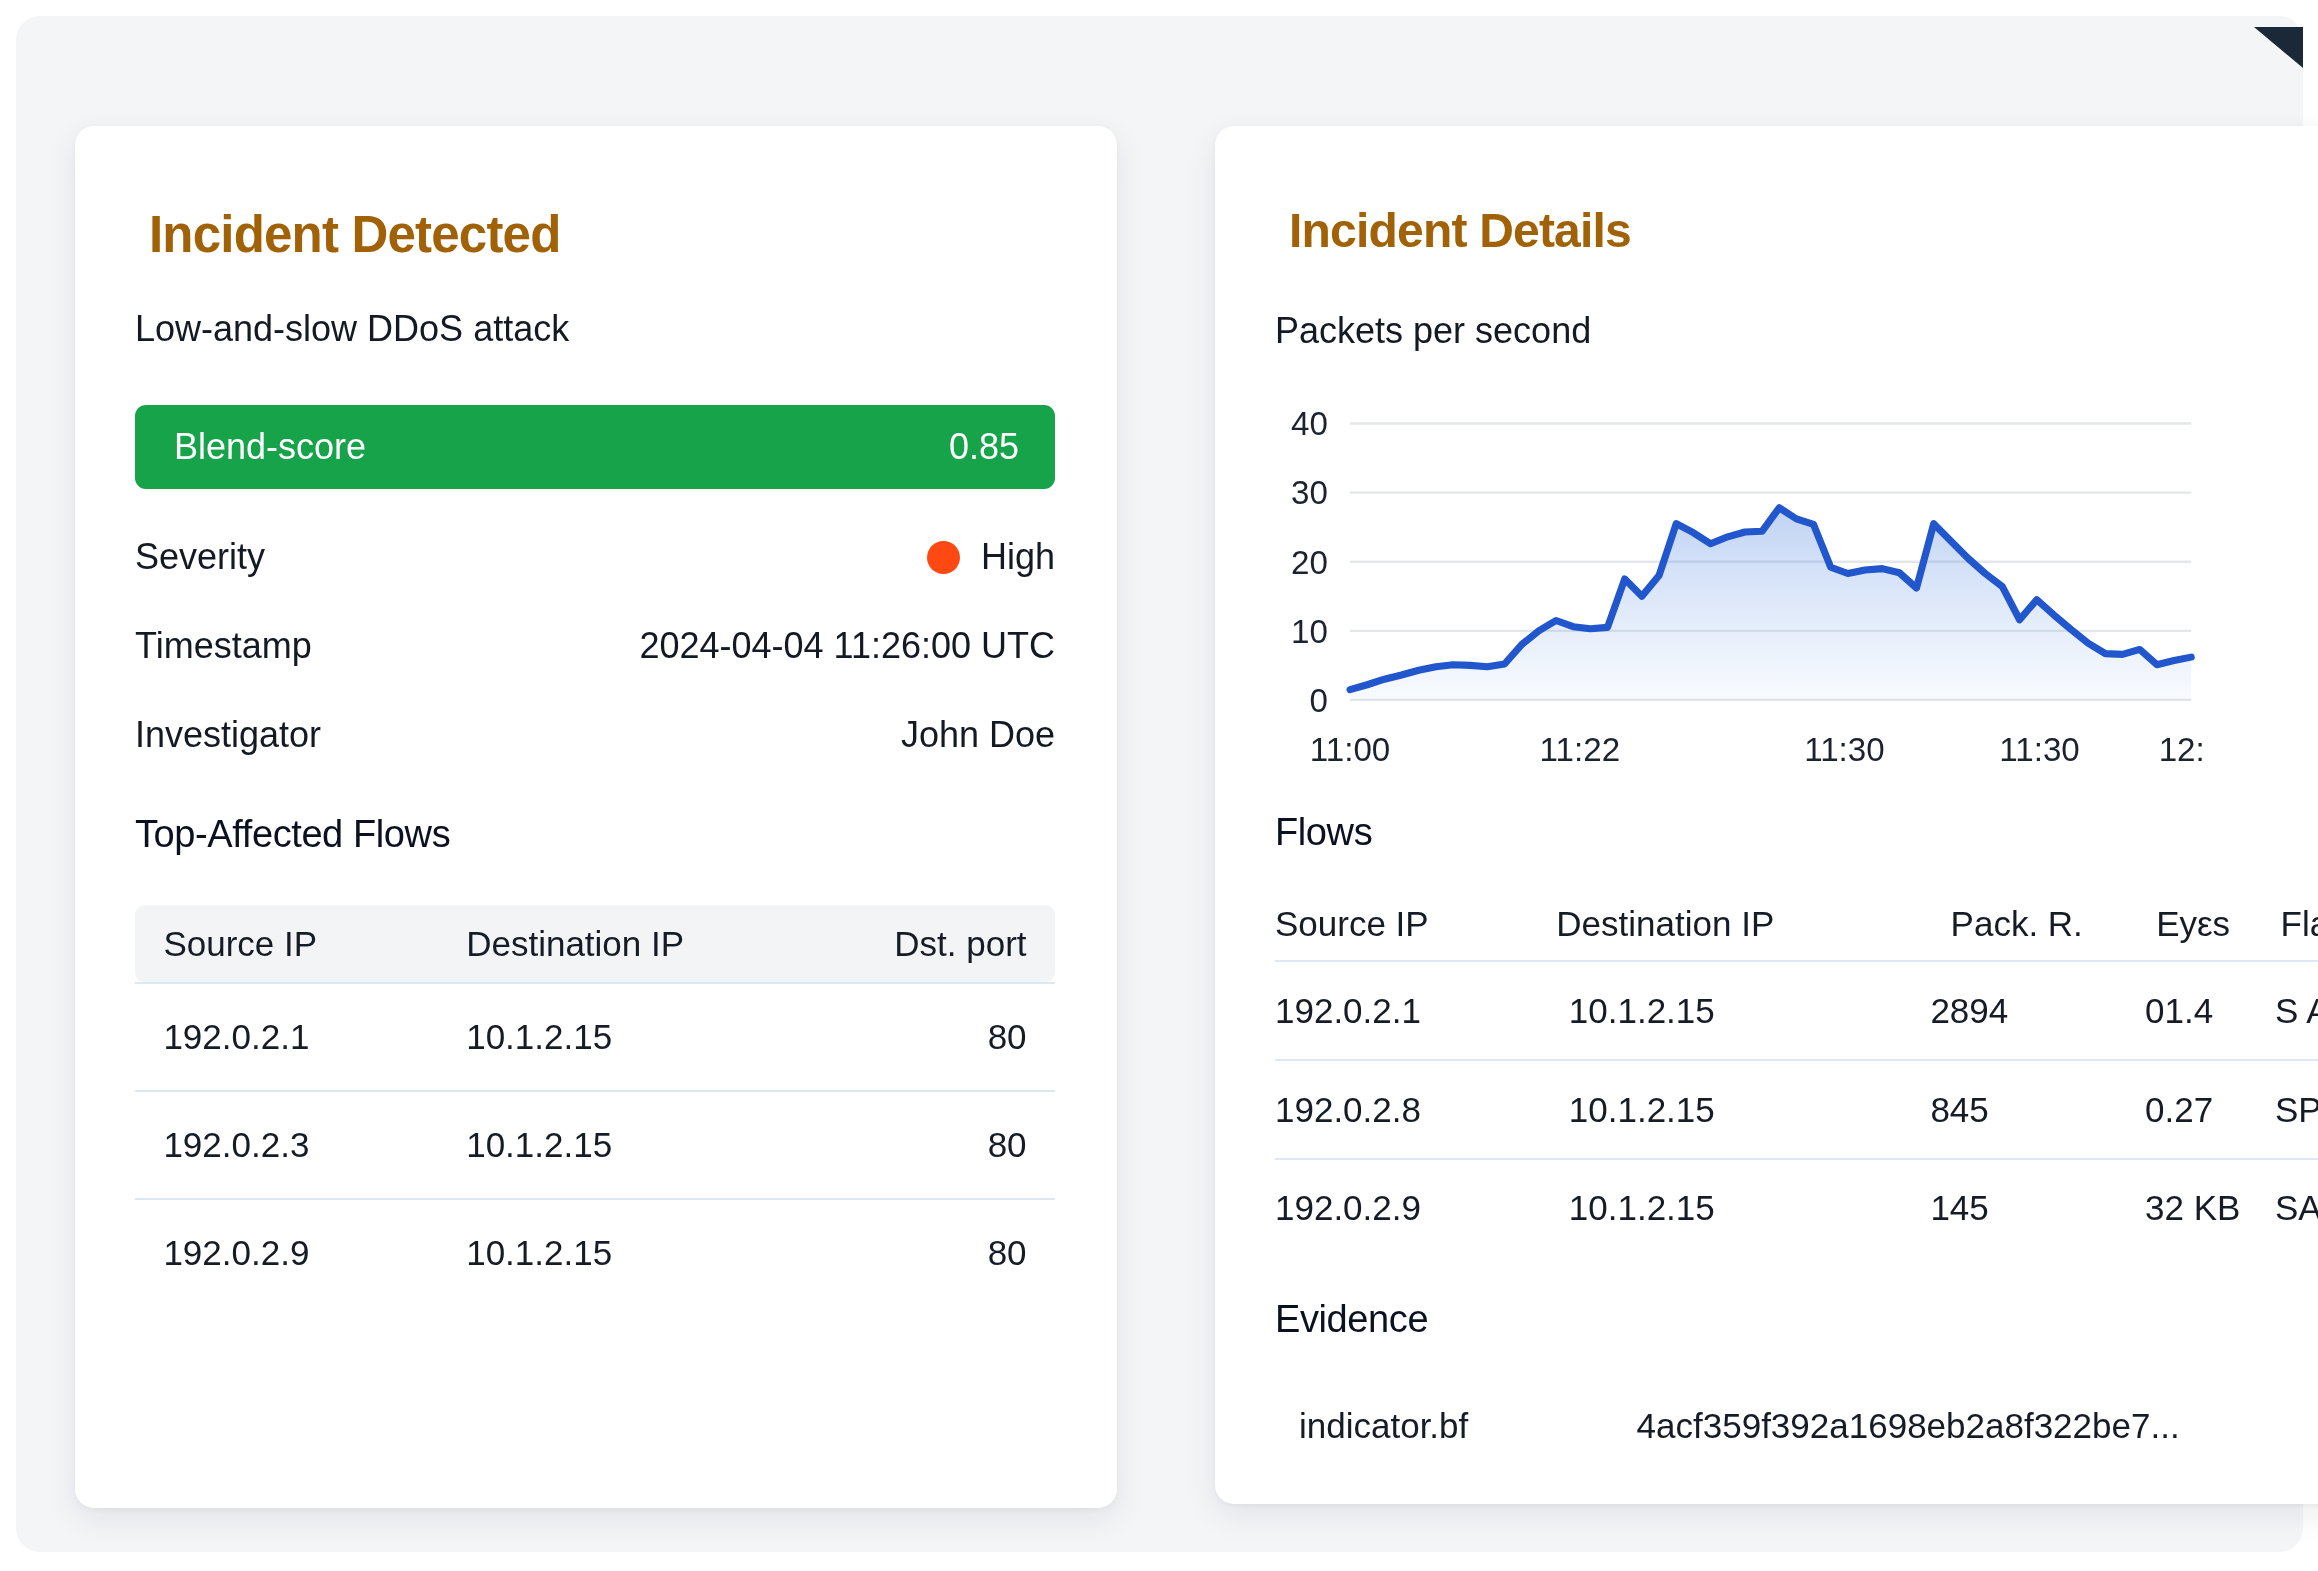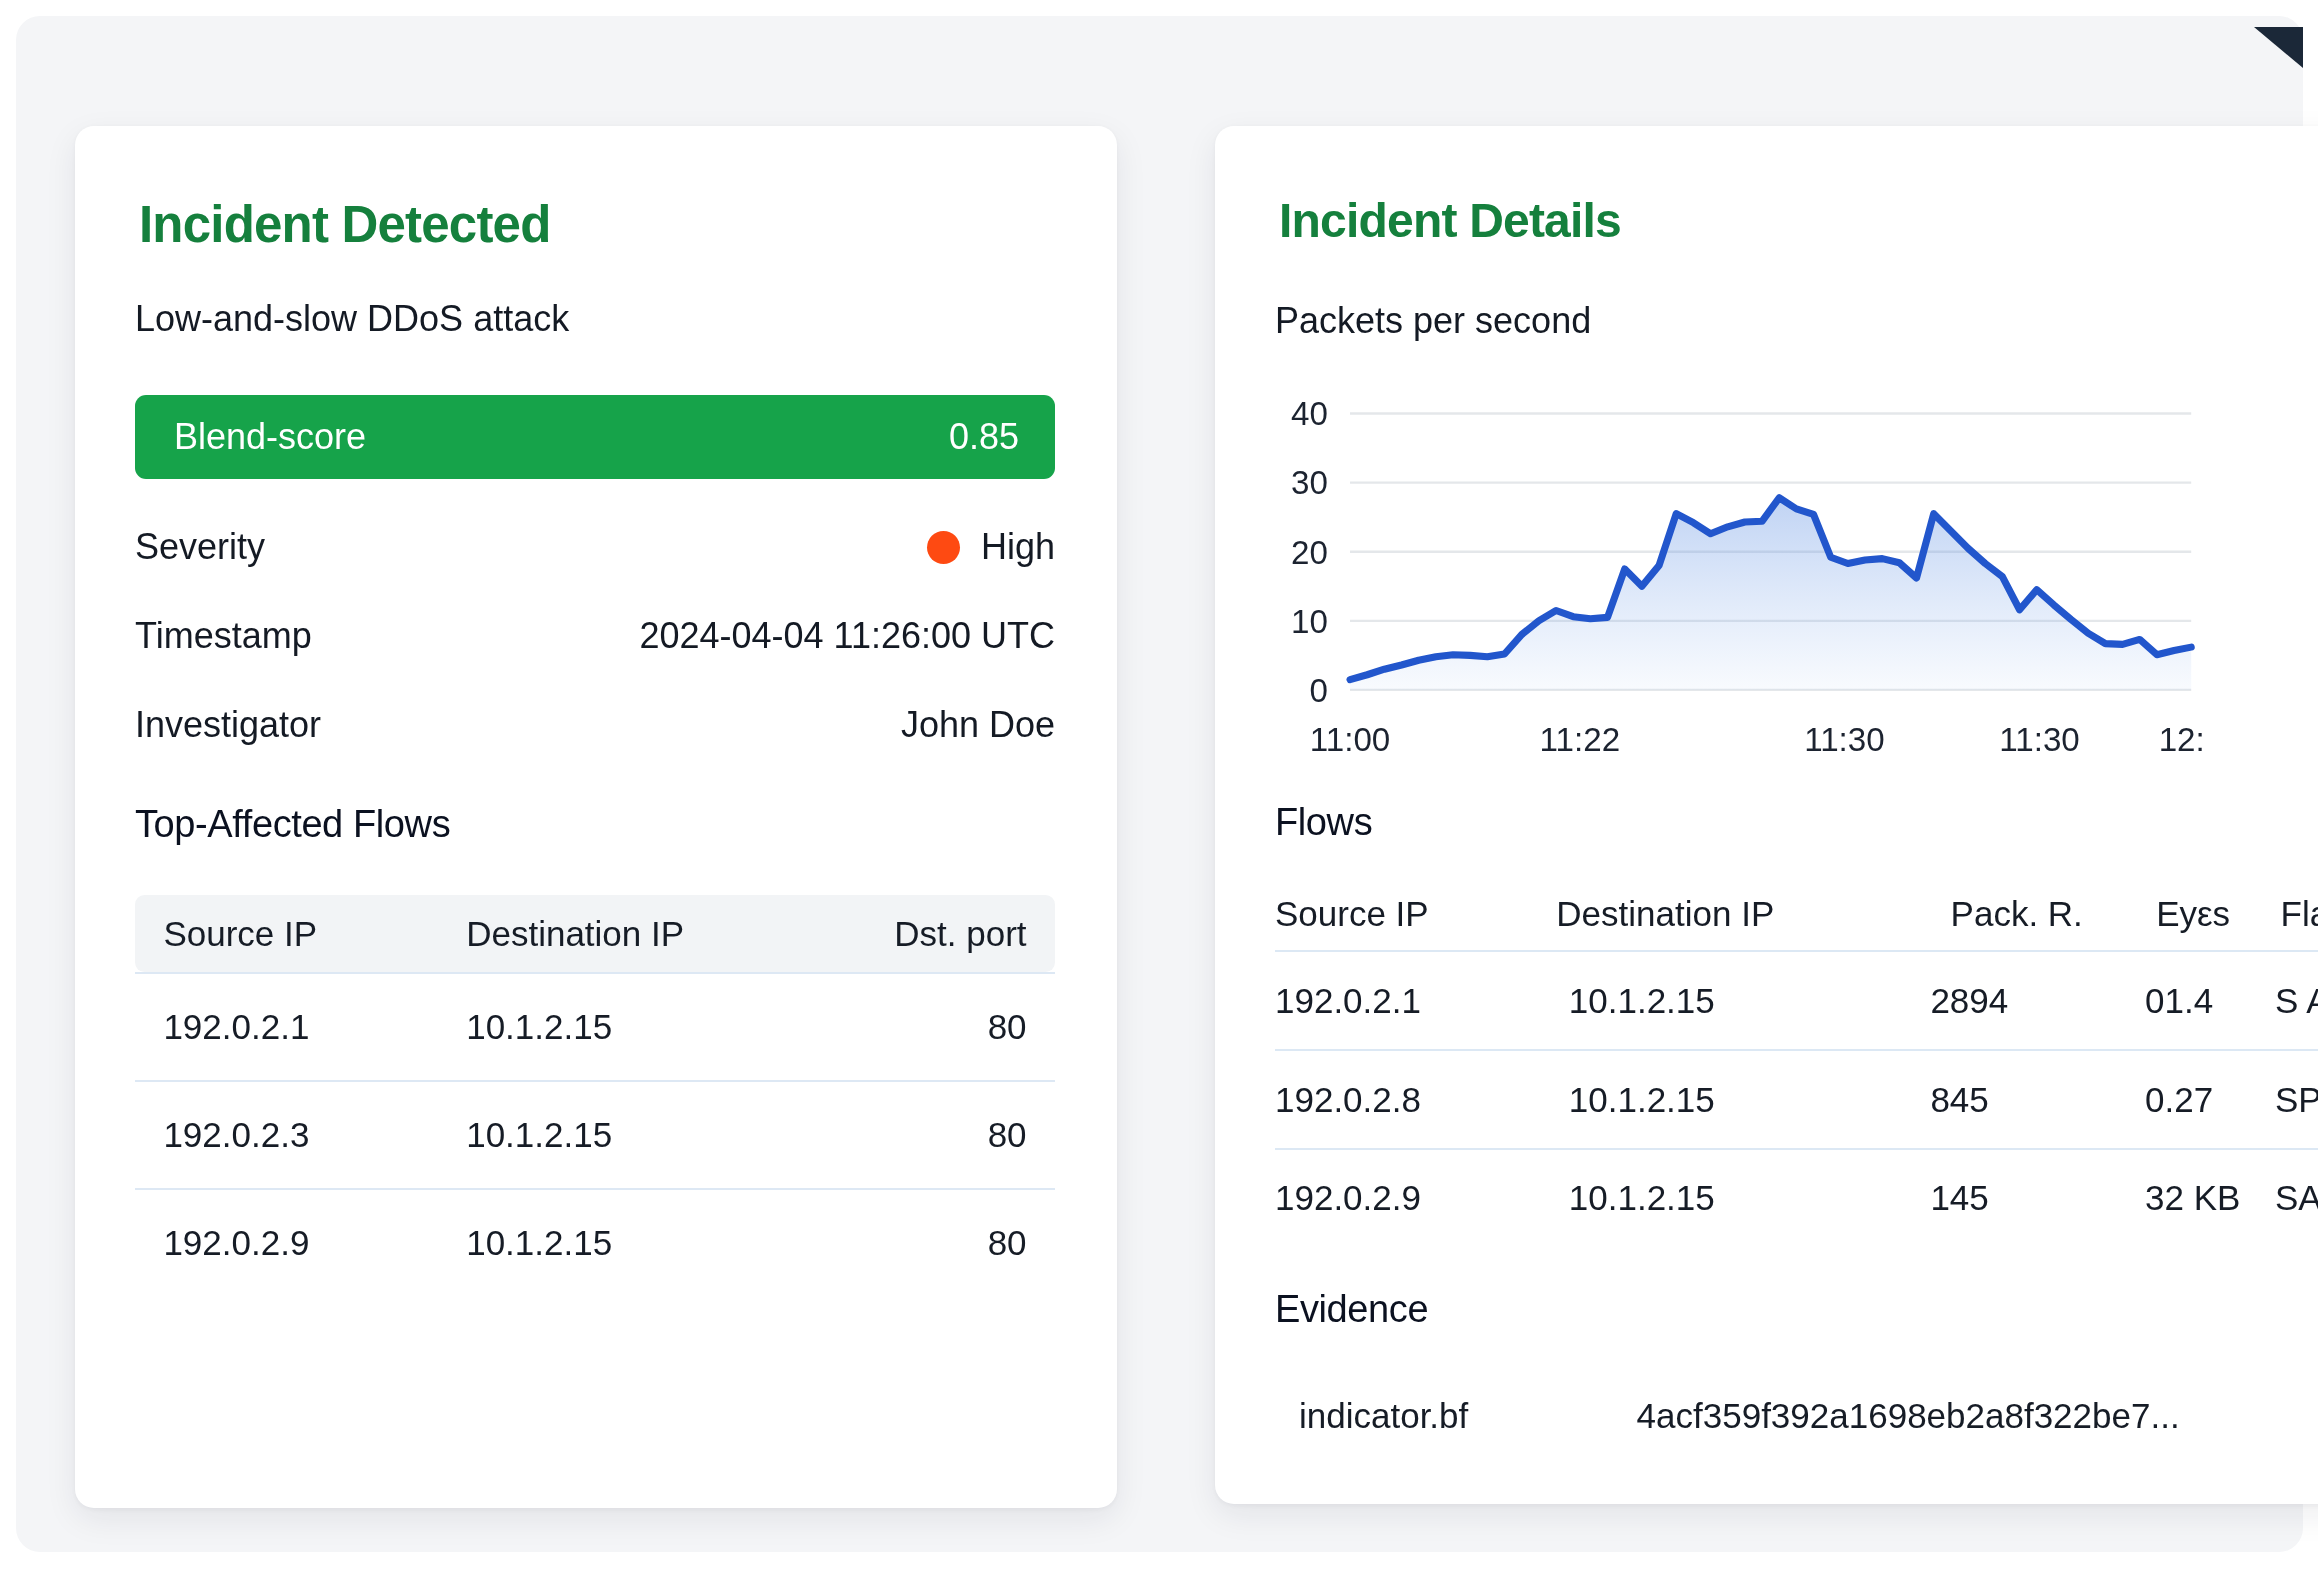"Incident Detected" h1 { color: #15803d -> #a16207; margin: 4px -> 14px }
